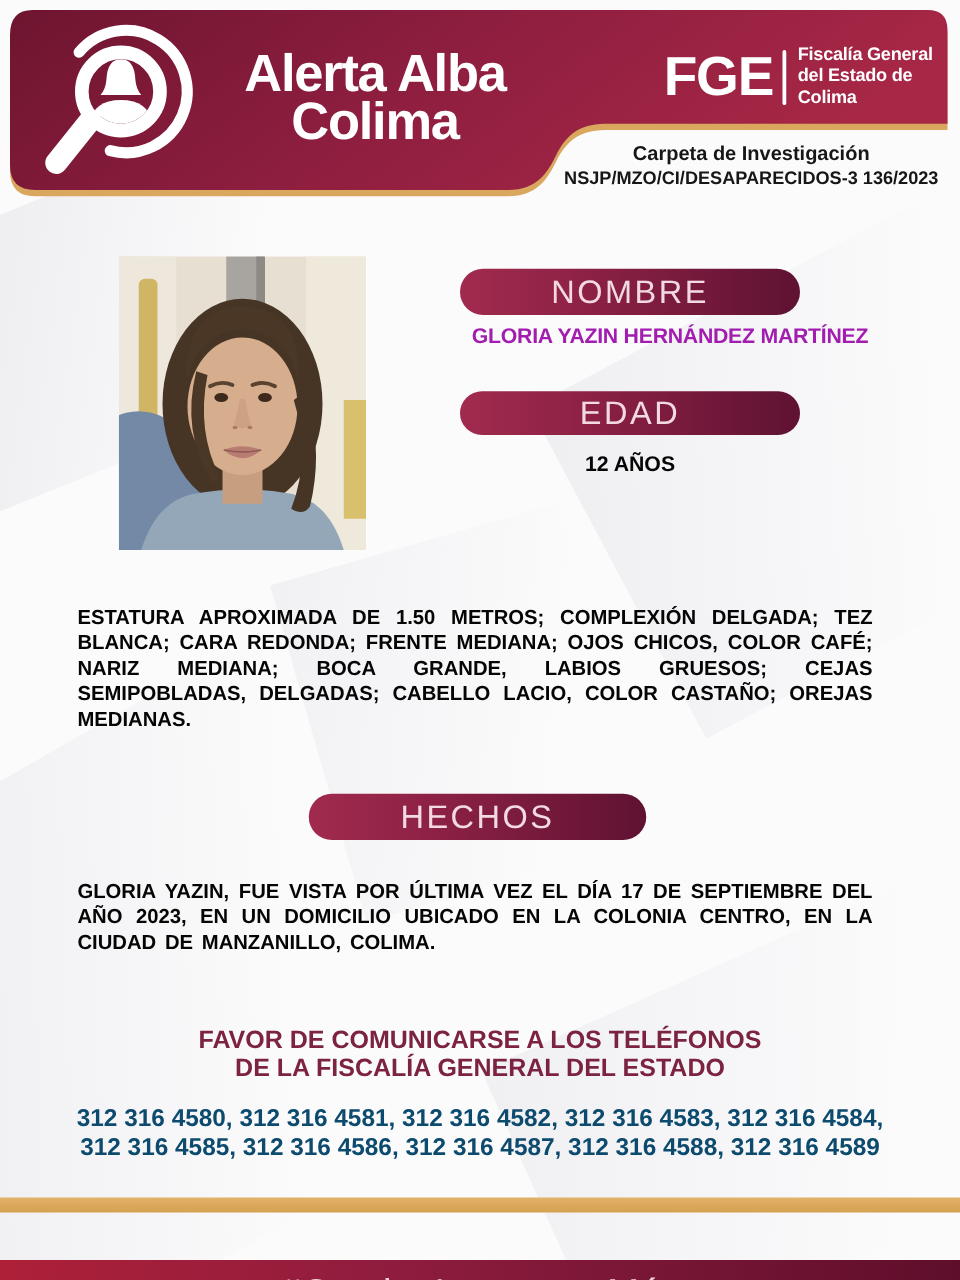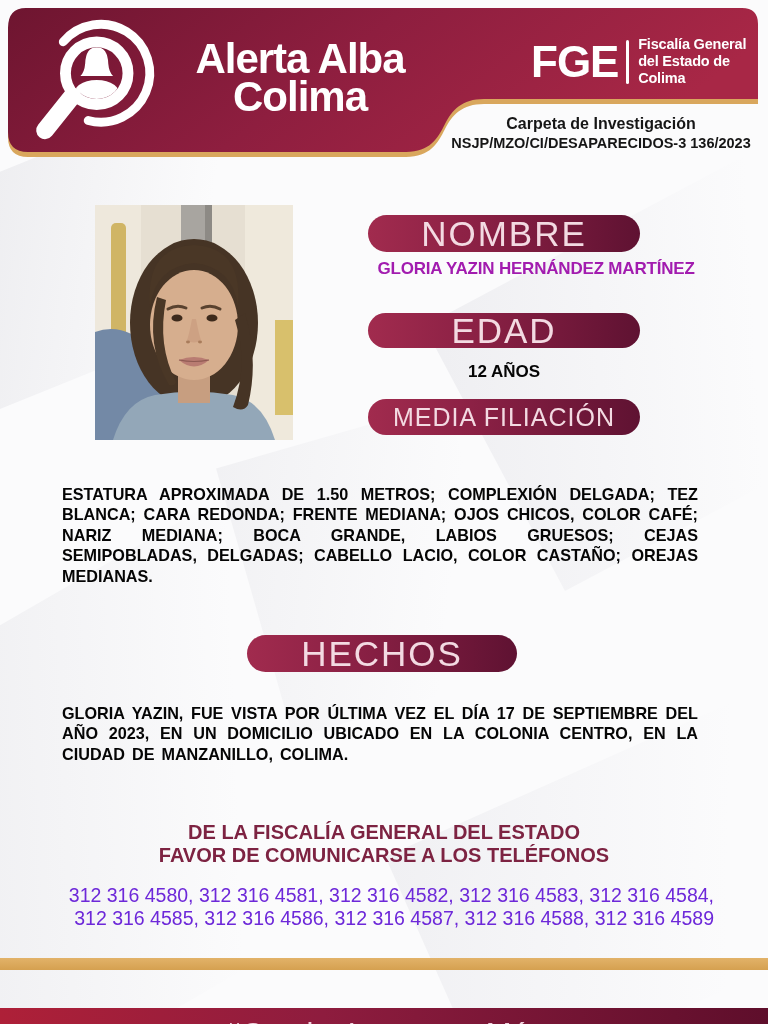"NOMBRE" .pill { font-size: 35px -> 26px }
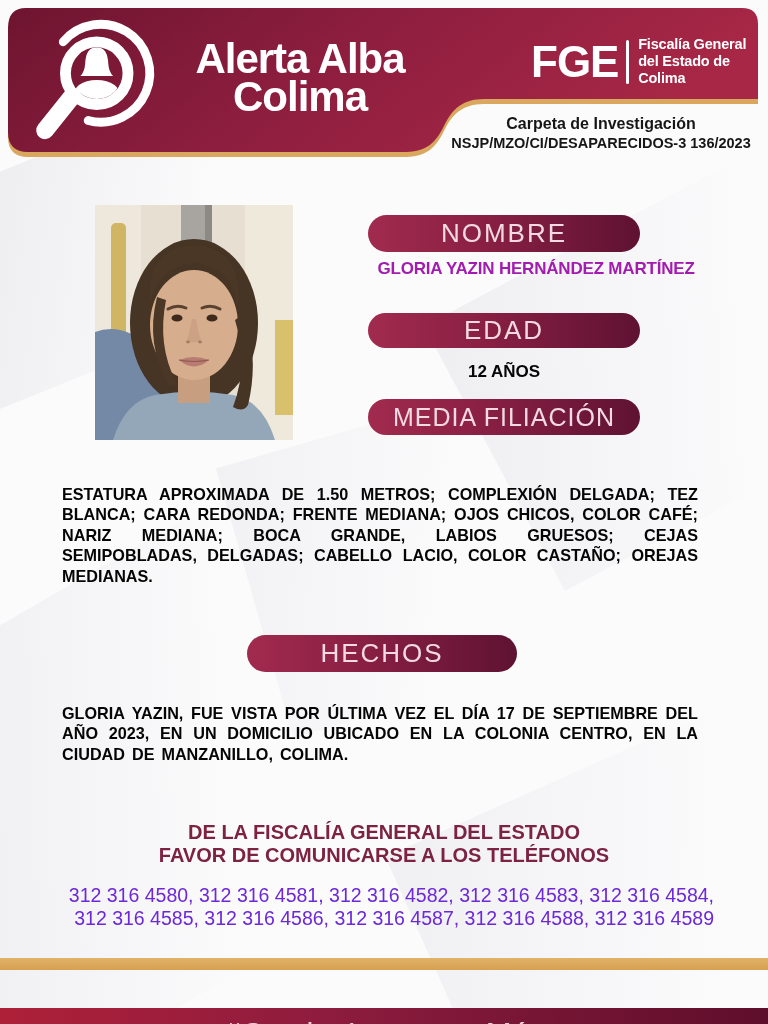"MEDIA FILIACIÓN" div.pill { html: <div><span>MEDIA FILIACIÓN</span></div> -> none }
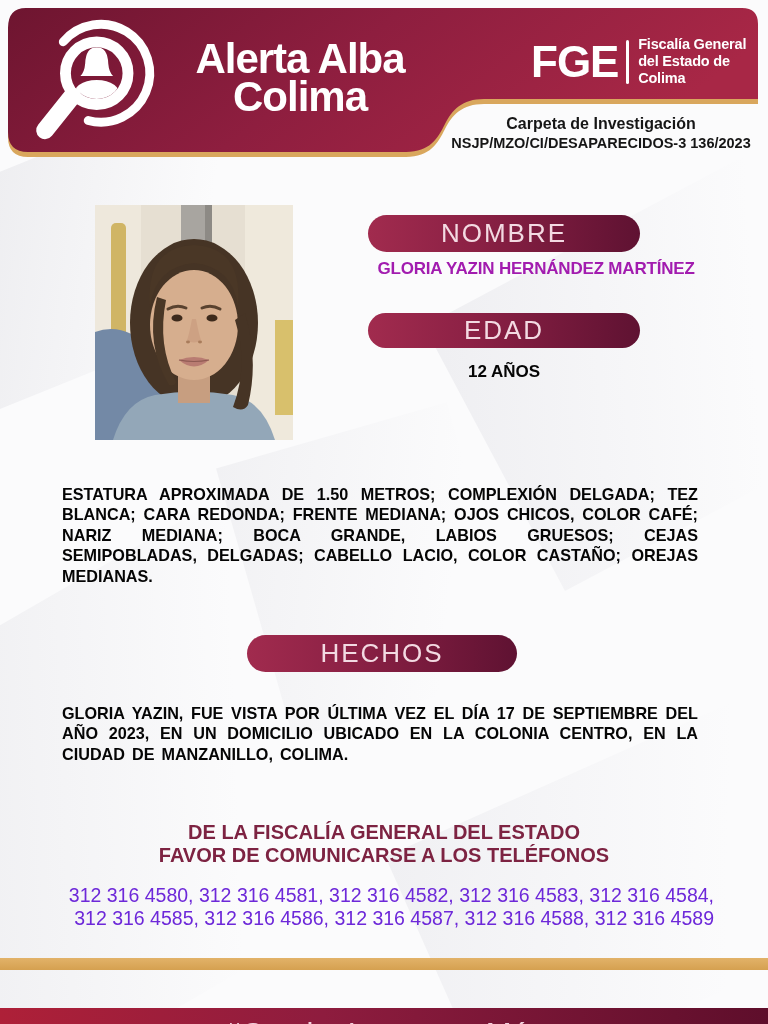"DE LA FISCALÍA GENERAL DEL" div { order: before "FAVOR DE COMUNICARSE A LOS" -> after "FAVOR DE COMUNICARSE A LOS" }
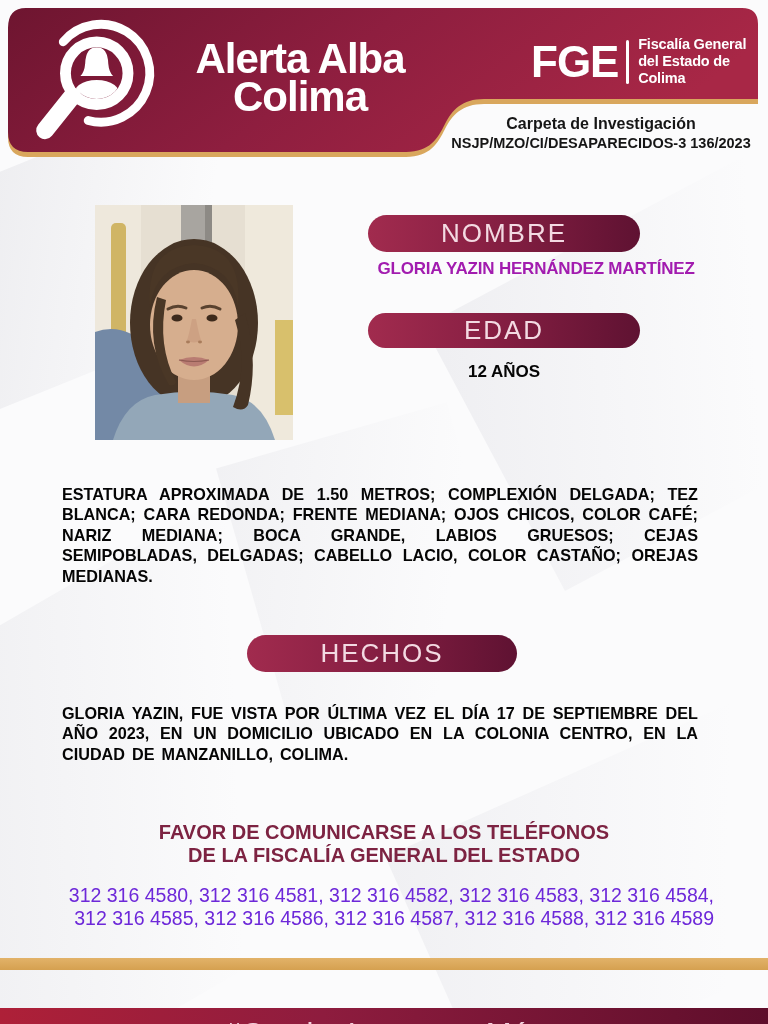"312 316 4580, 312 316" .phone-numbers { color: #6d28d9 -> #0c4a6e; font-weight: 400 -> 700; text-align: right -> center }
